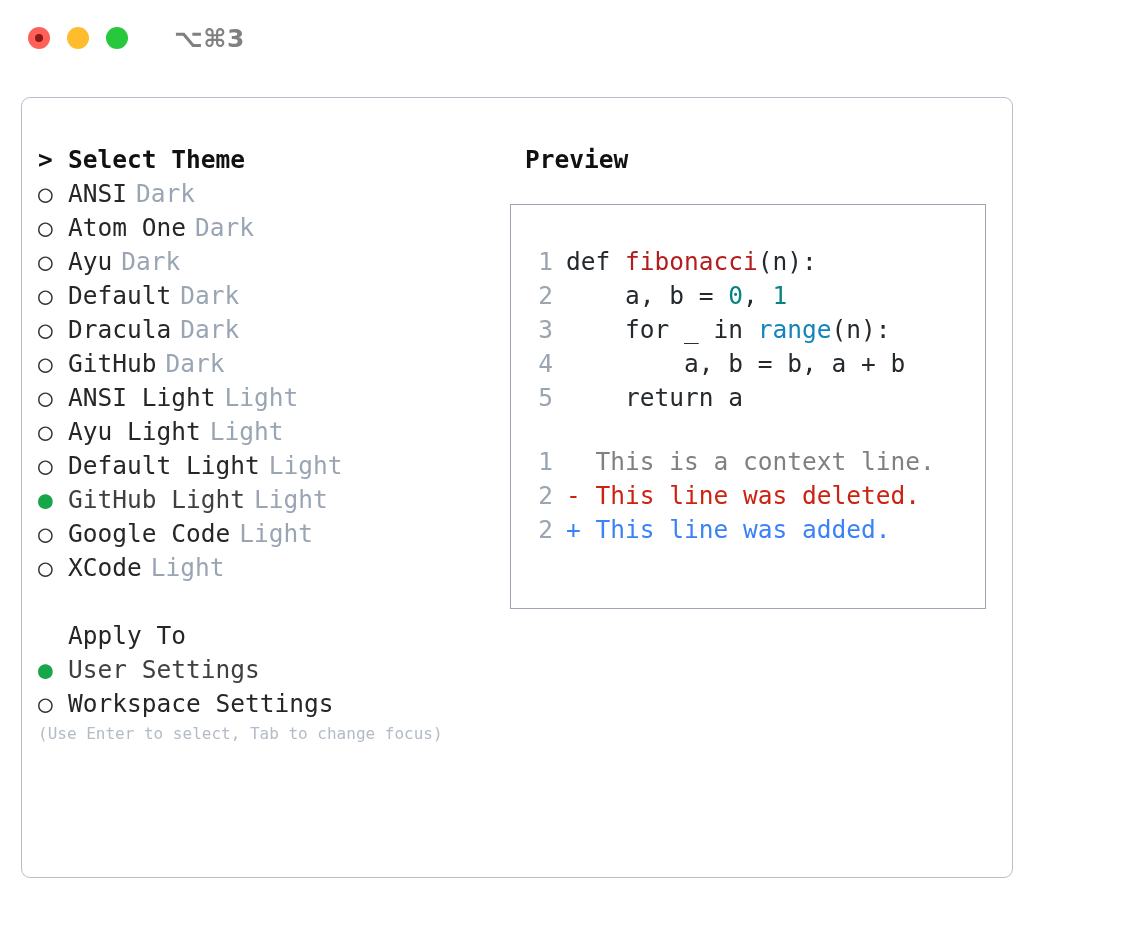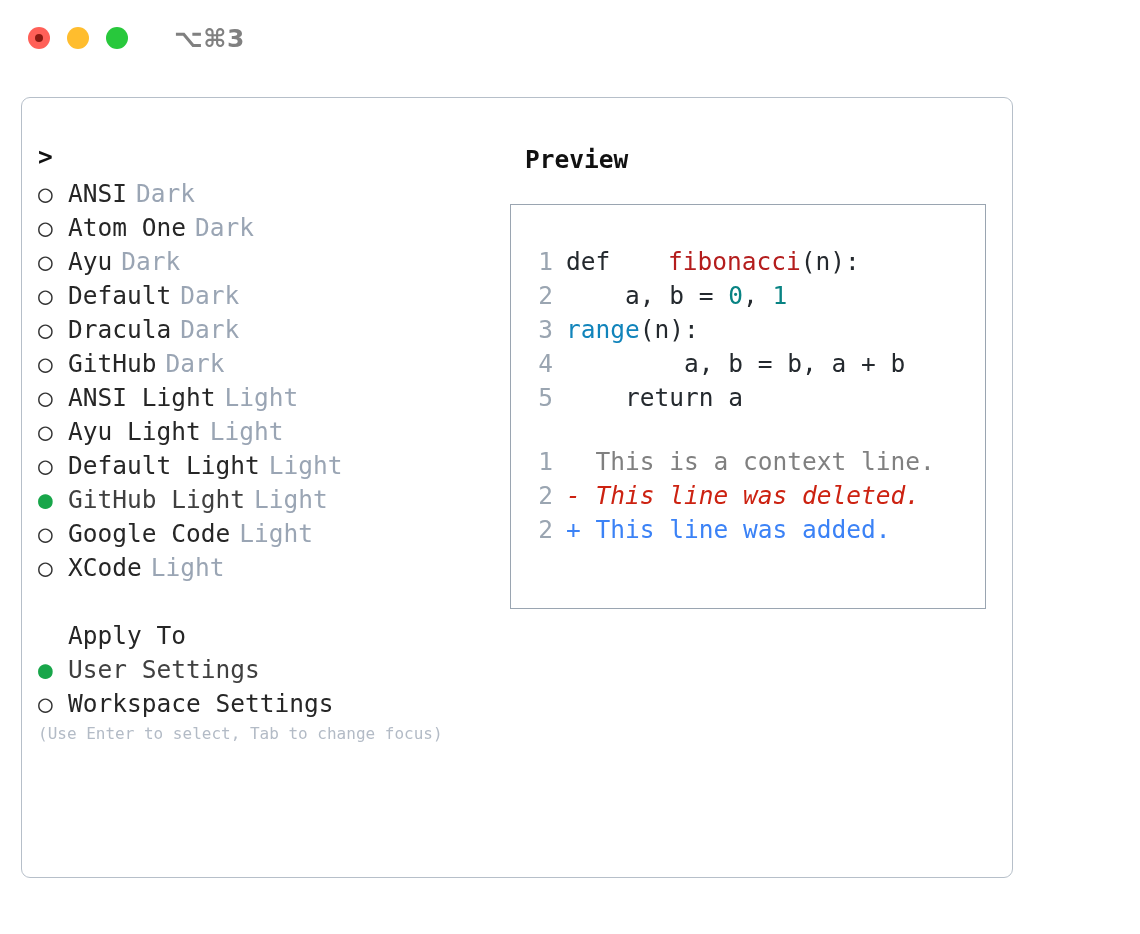"Select Theme" span.section-head { html: none -> <span>Select Theme</span> }
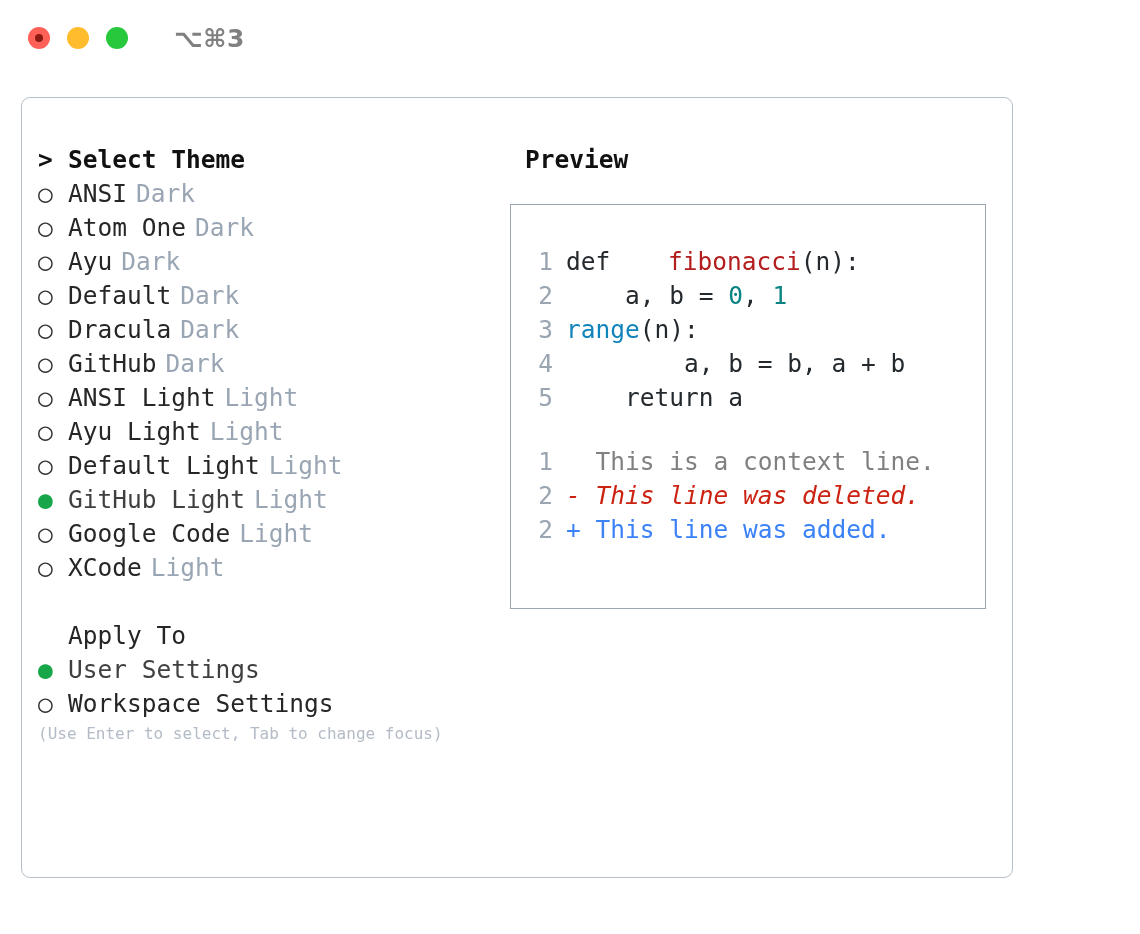"fibonacci" .tok-fn { margin-left: 43px -> none }
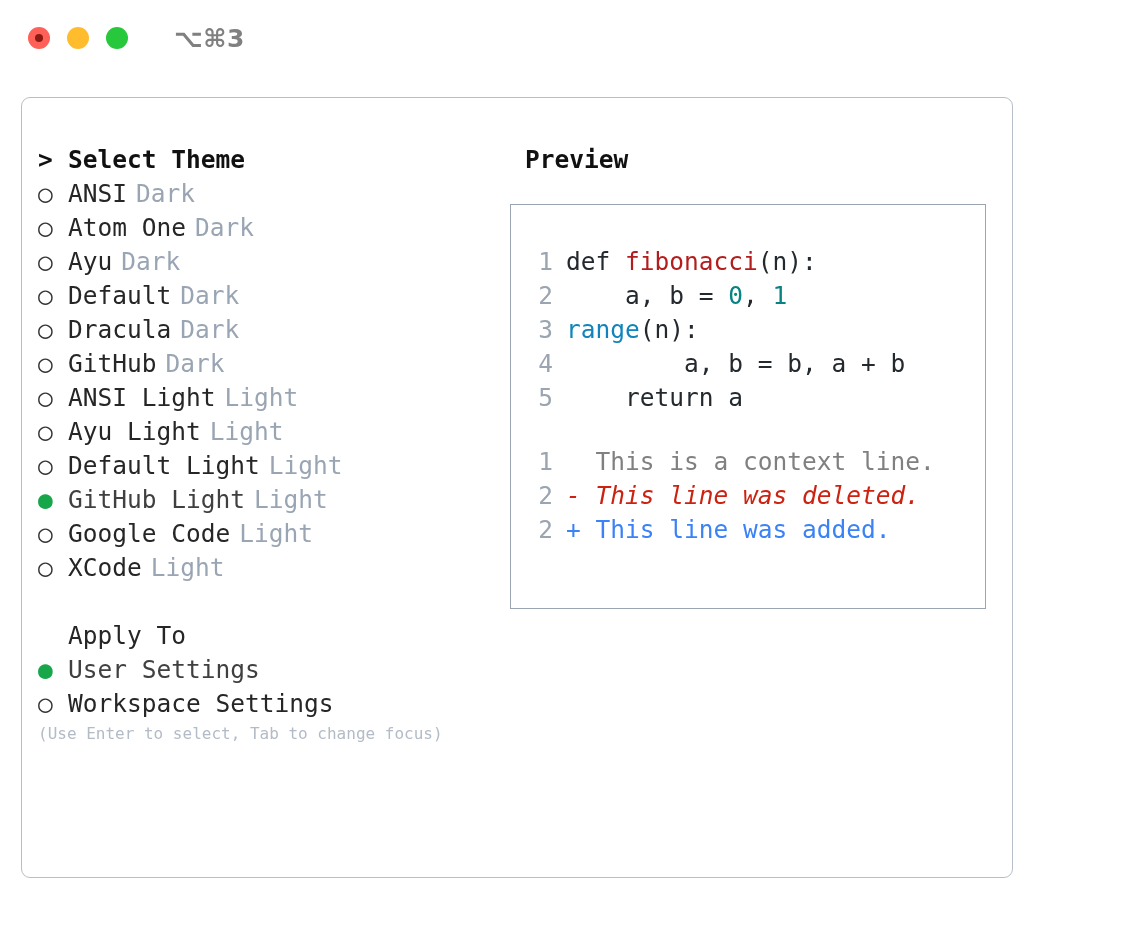"for _ in" span.code-text { html: none -> <span> for _ in </span> }
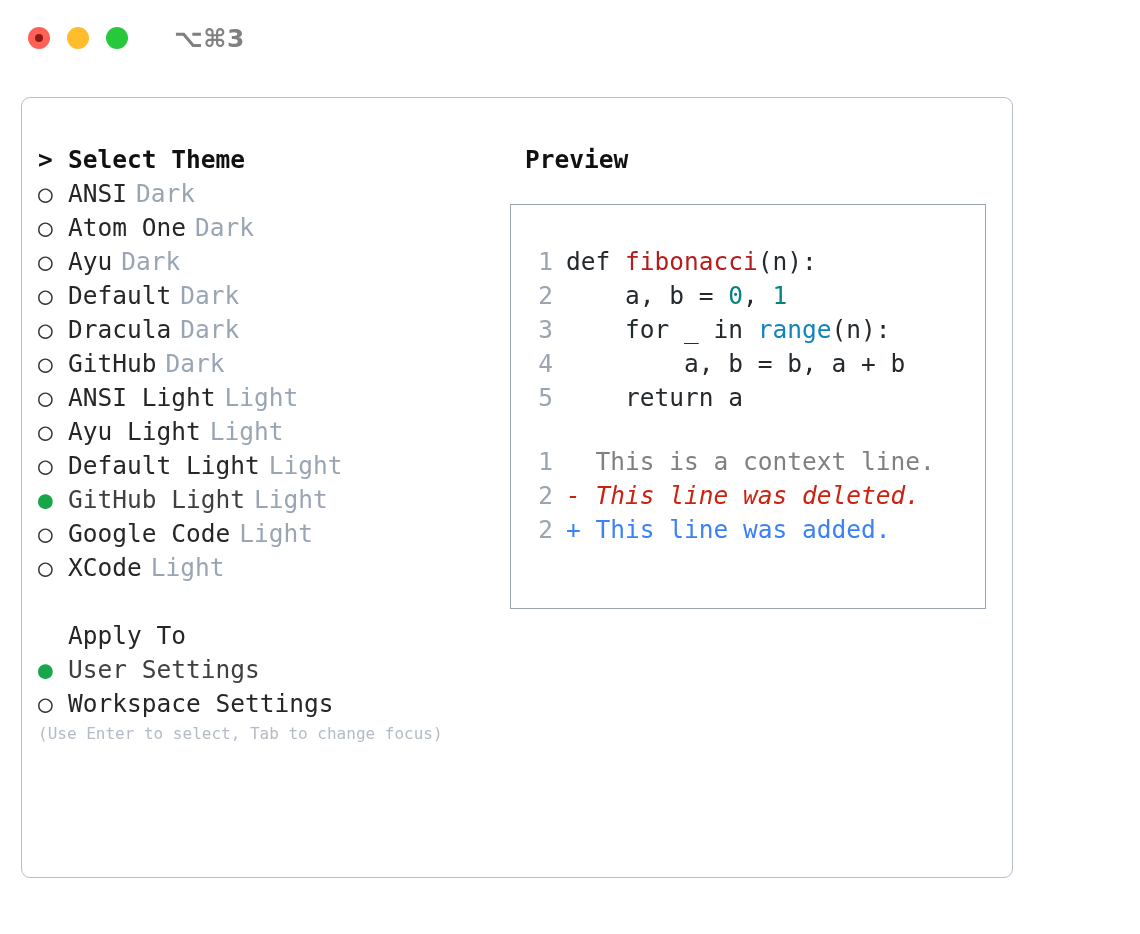"- This line was deleted." .diff-del { font-style: italic -> none }
